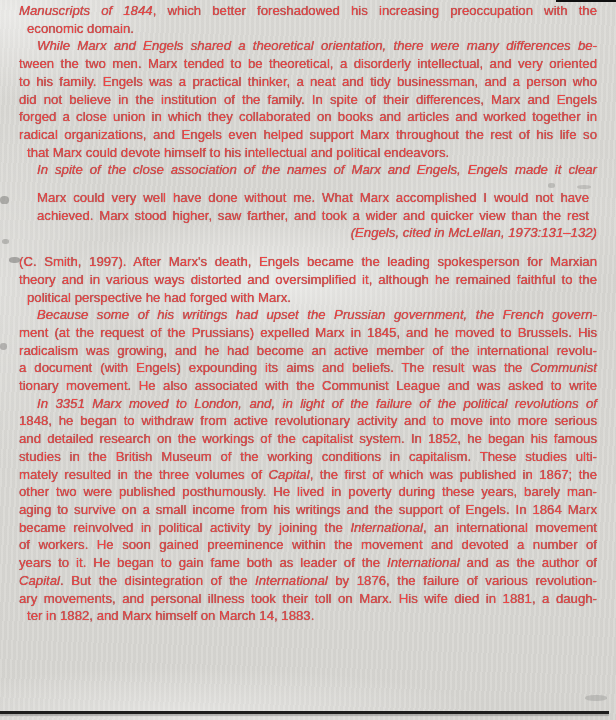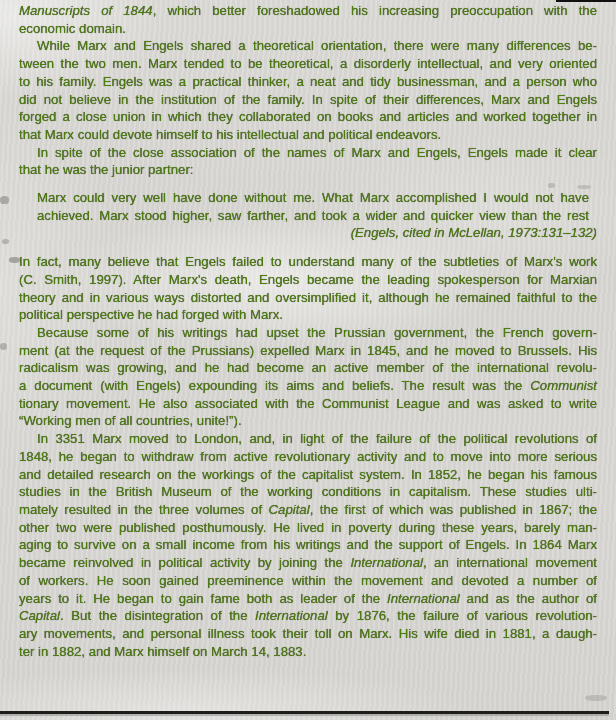"Manuscripts of 1844, which better" .text-column { color: #4d7c0f -> #ef4444 }
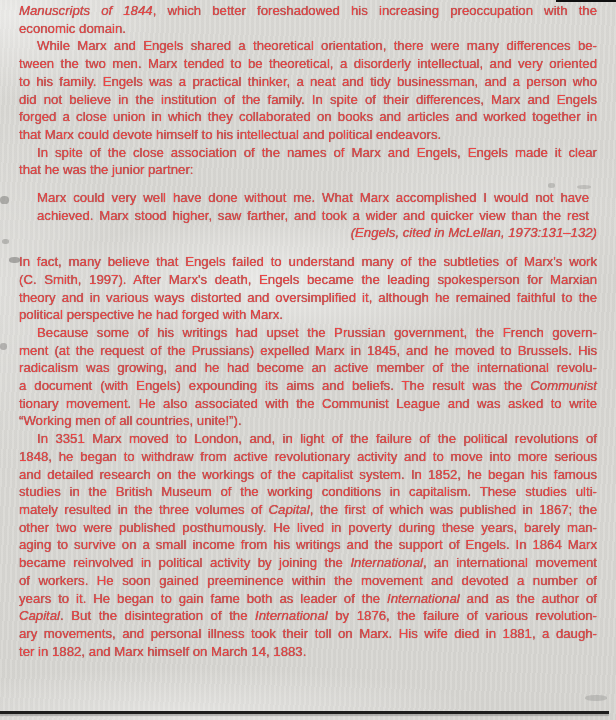"economic domain." .line.last { margin-left: none -> 8px }
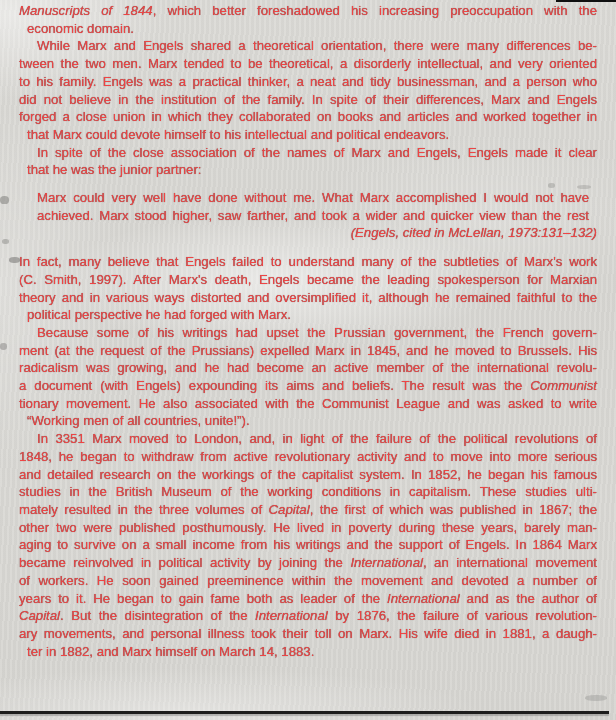"While Marx and Engels shared" .line.indent { font-style: none -> italic }
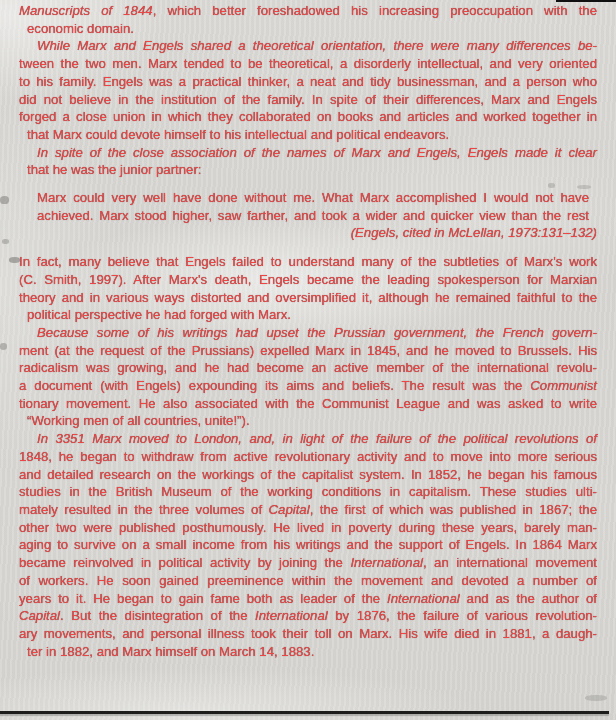"radical organizations, and Engels even" div.line { html: none -> <div><span>radical organizations, and Engels even helped support Marx throughout the rest of his life so</span></div> }
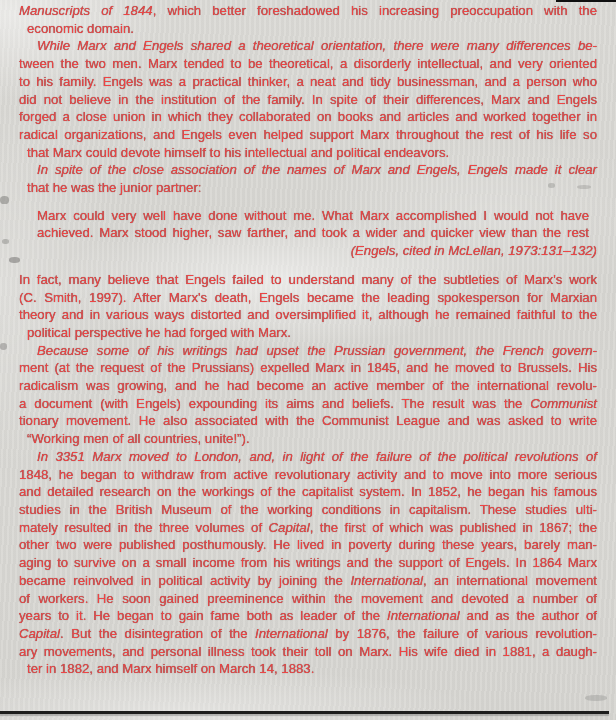"that he was the junior" div.line { html: <div><span>that he was the junior partner:</span></div> -> none }
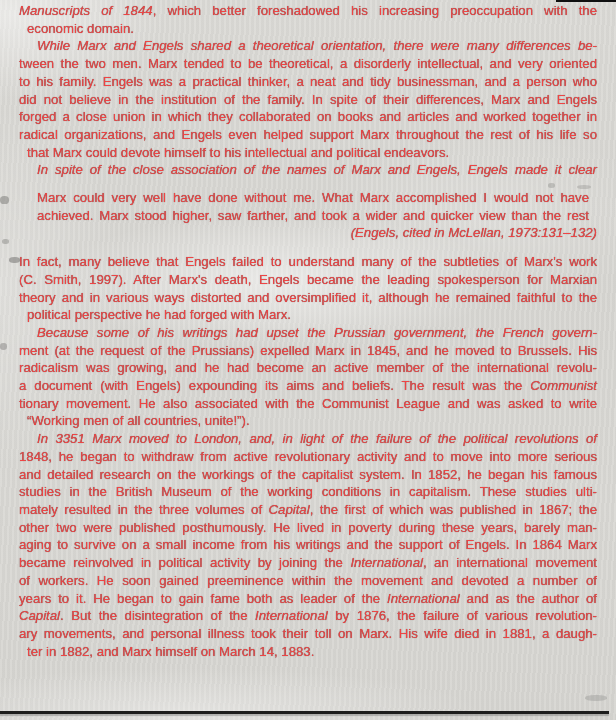"In fact, many believe that" div.line { html: <div><span>In fact, many believe that Engels failed to understand many of the subtleties of Marx's work</span></div> -> none }
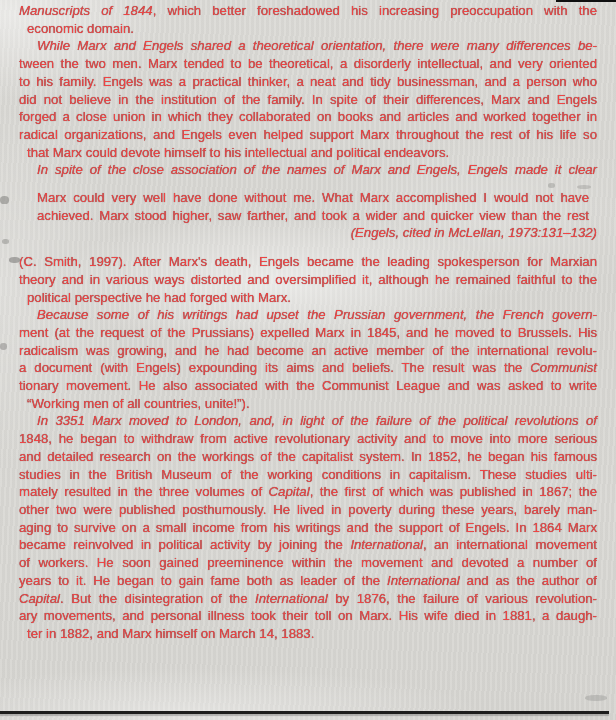"“Working men of all countries," div.line { html: <div><span>“Working men of all countries, unite!”).</span></div> -> none }
